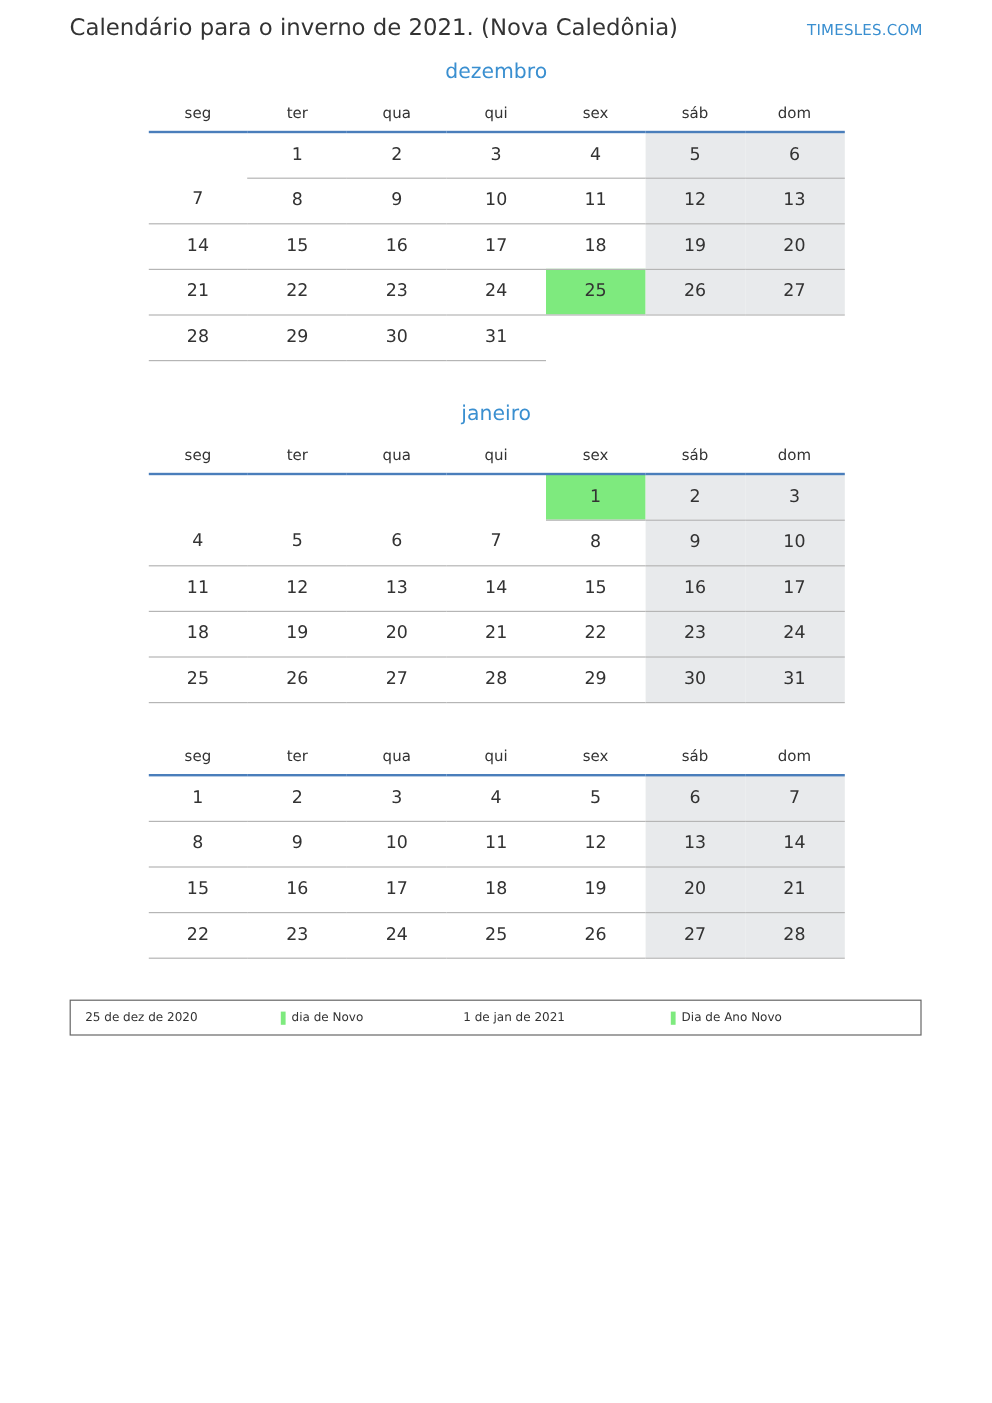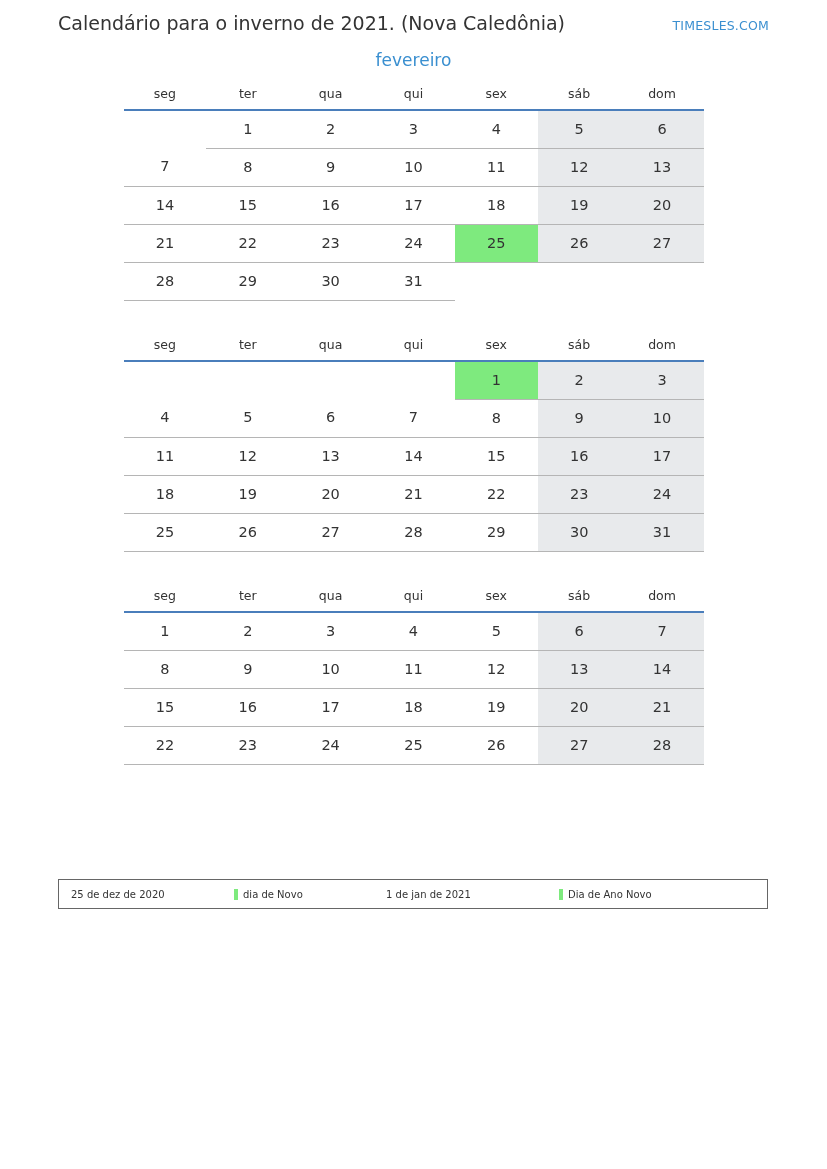"fevereiro" div.month-name { text: fevereiro -> dezembro }
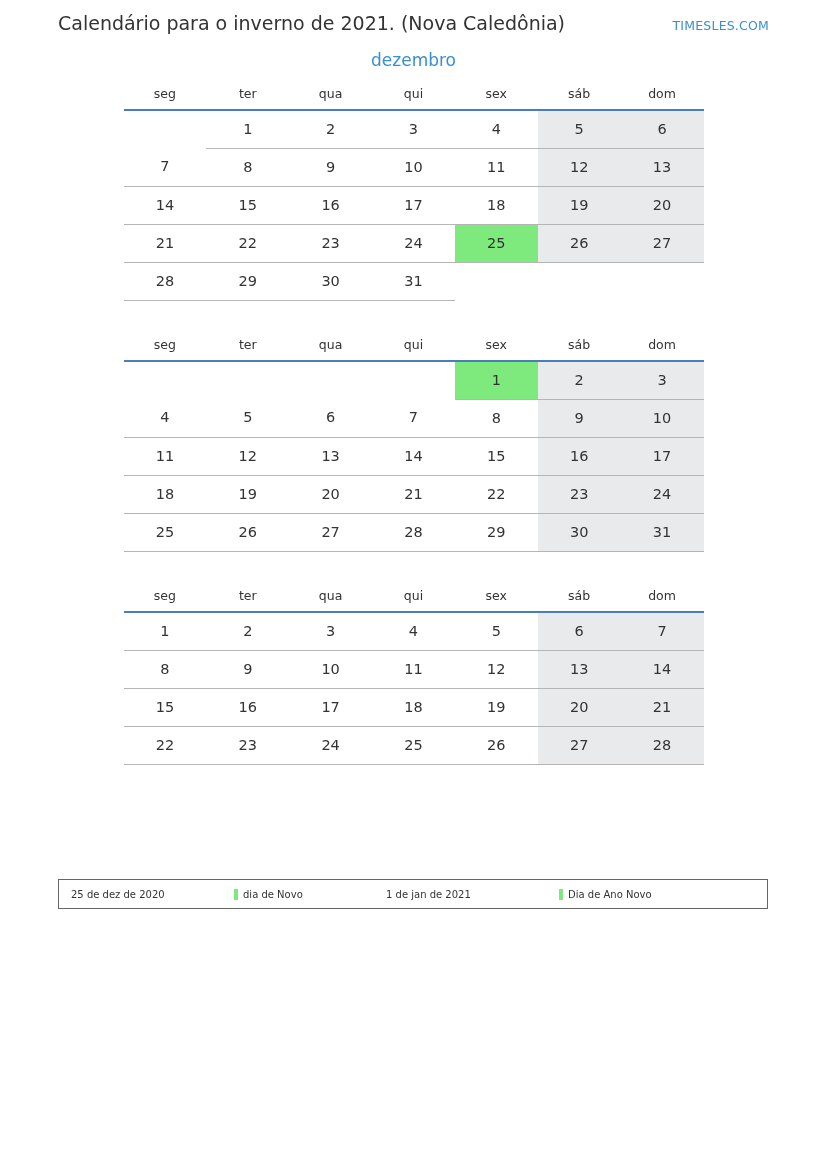"janeiro" div.month-name { html: none -> <div>janeiro</div> }
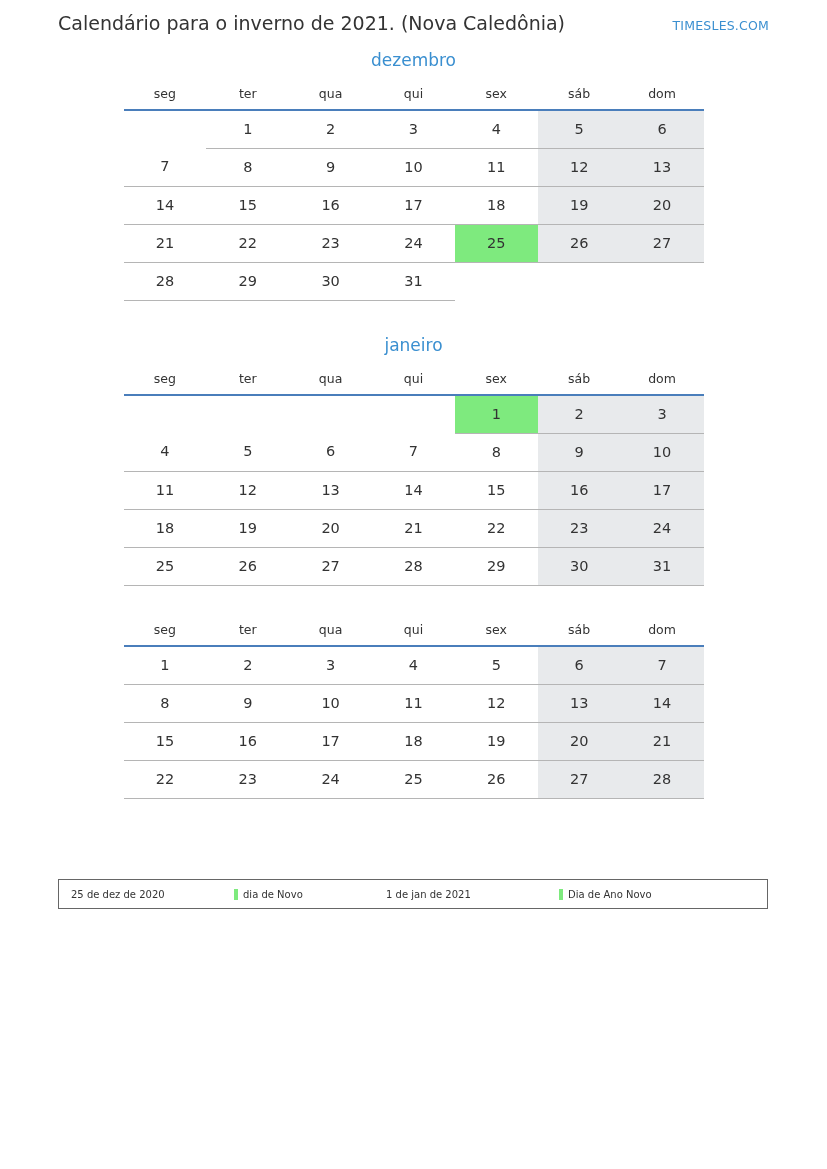"25 de dez de 2020" .legend { top: 879px -> 833px }
